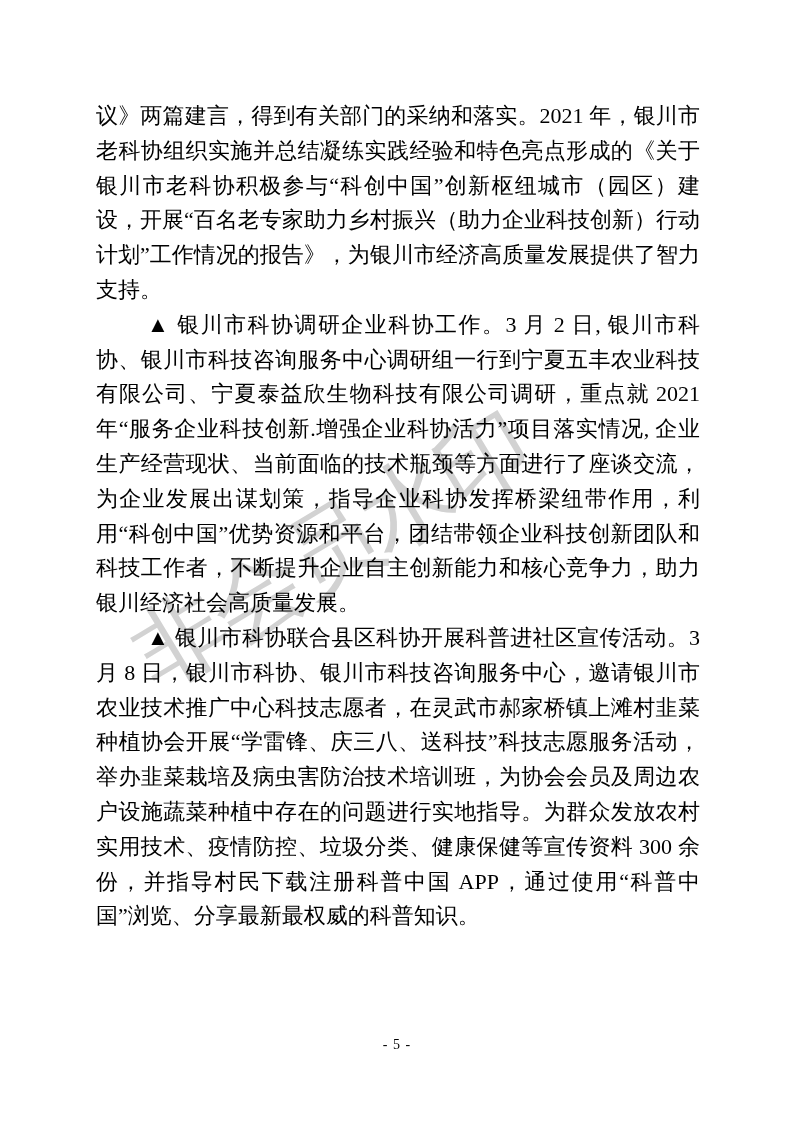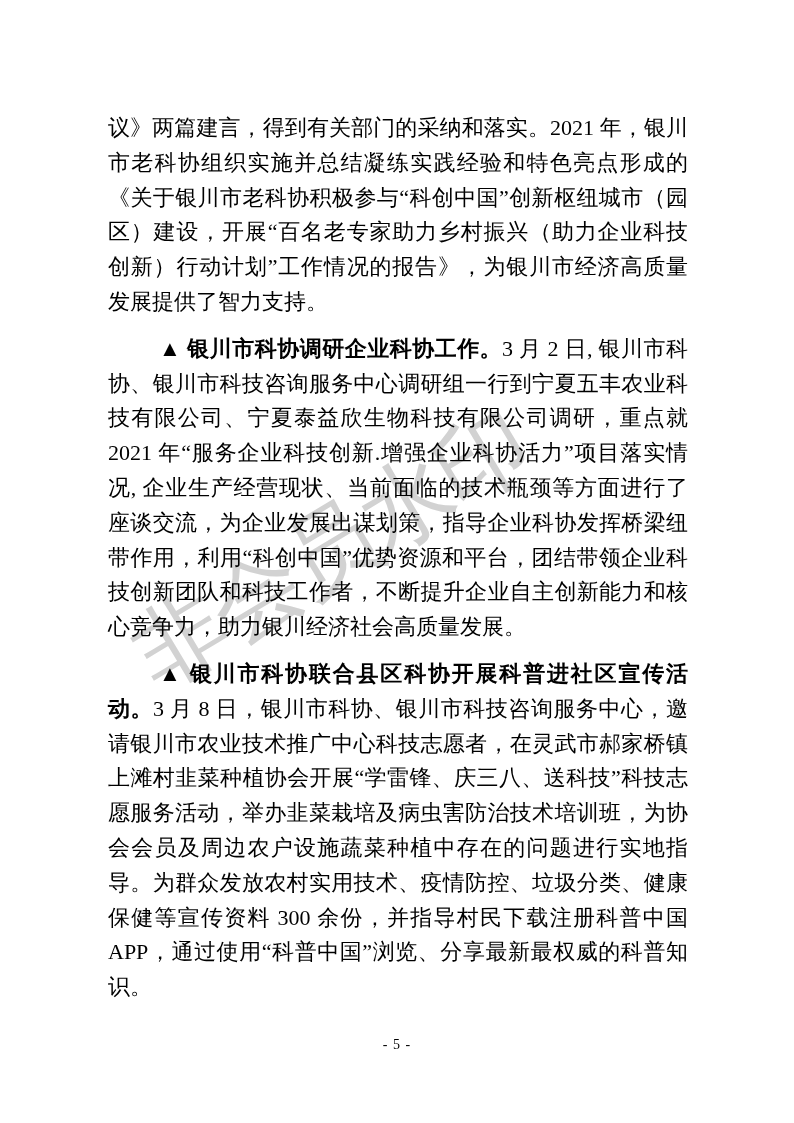"议》两篇建言，得到有关部门的采纳和落实。2021" .para { margin: 12px -> 0 }
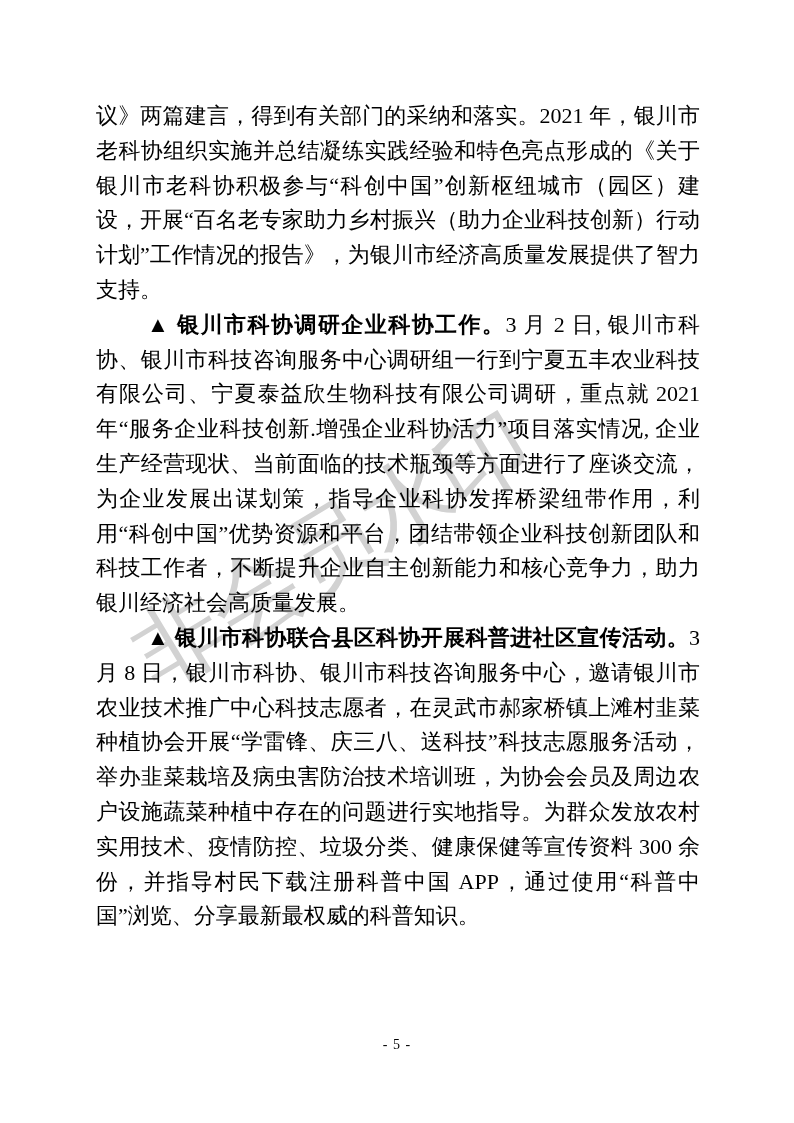"银川市科协调研企业科协工作。" .para-title { font-weight: bold -> normal }
